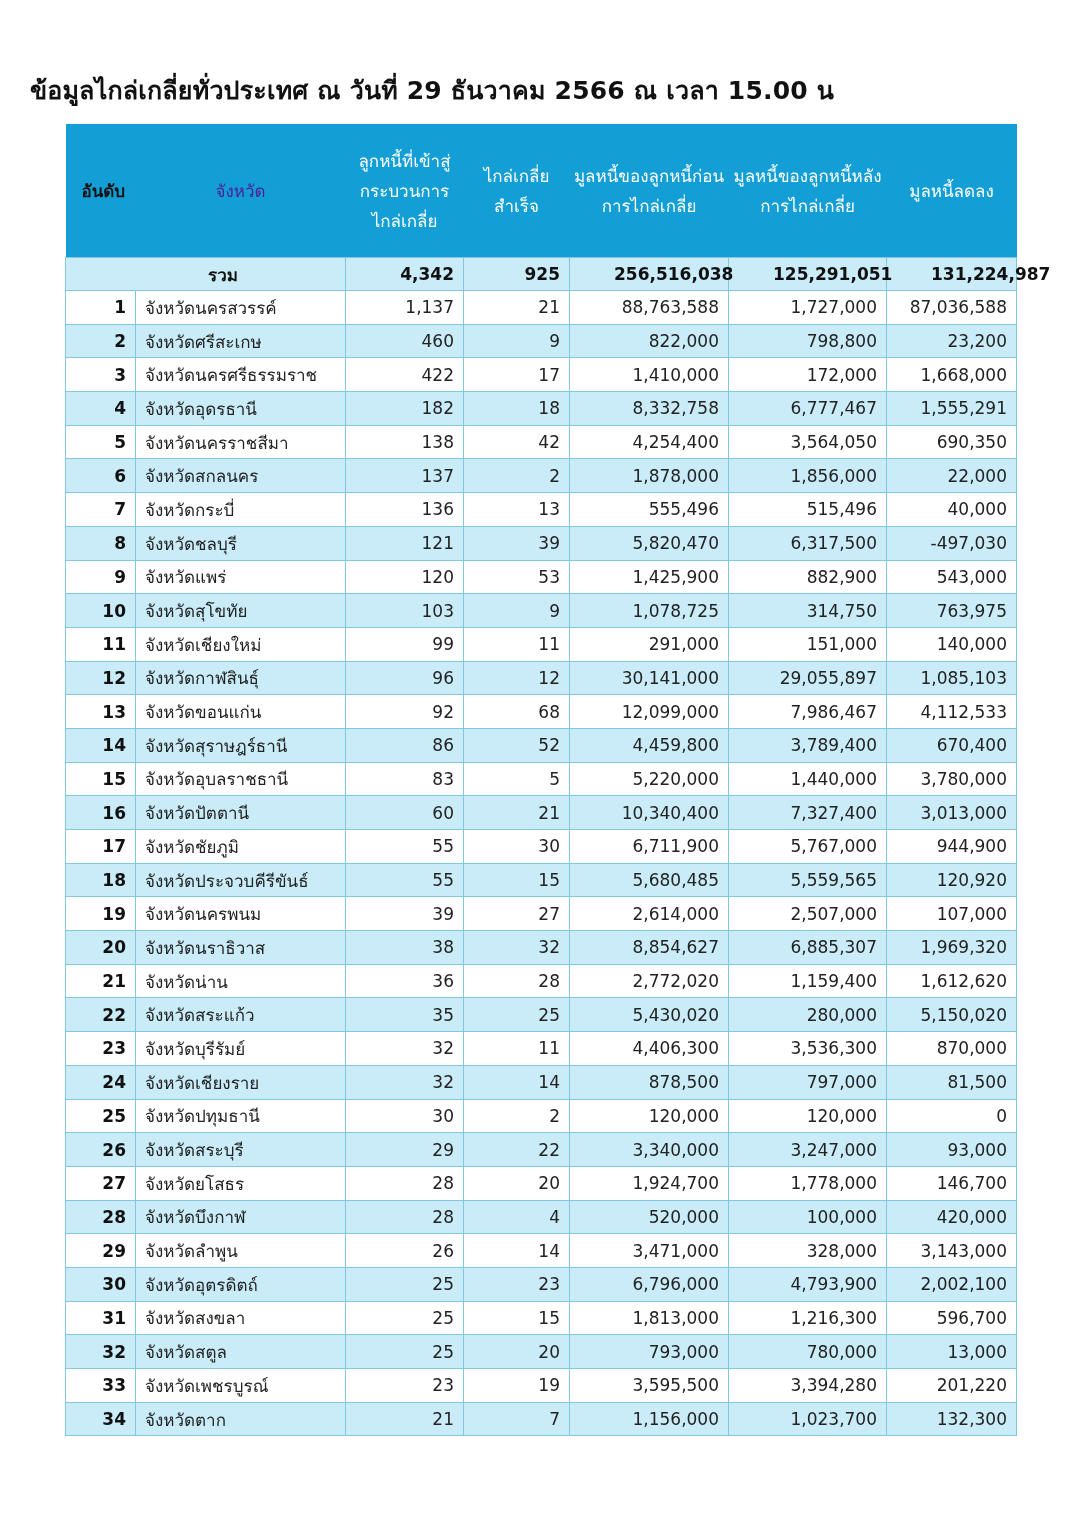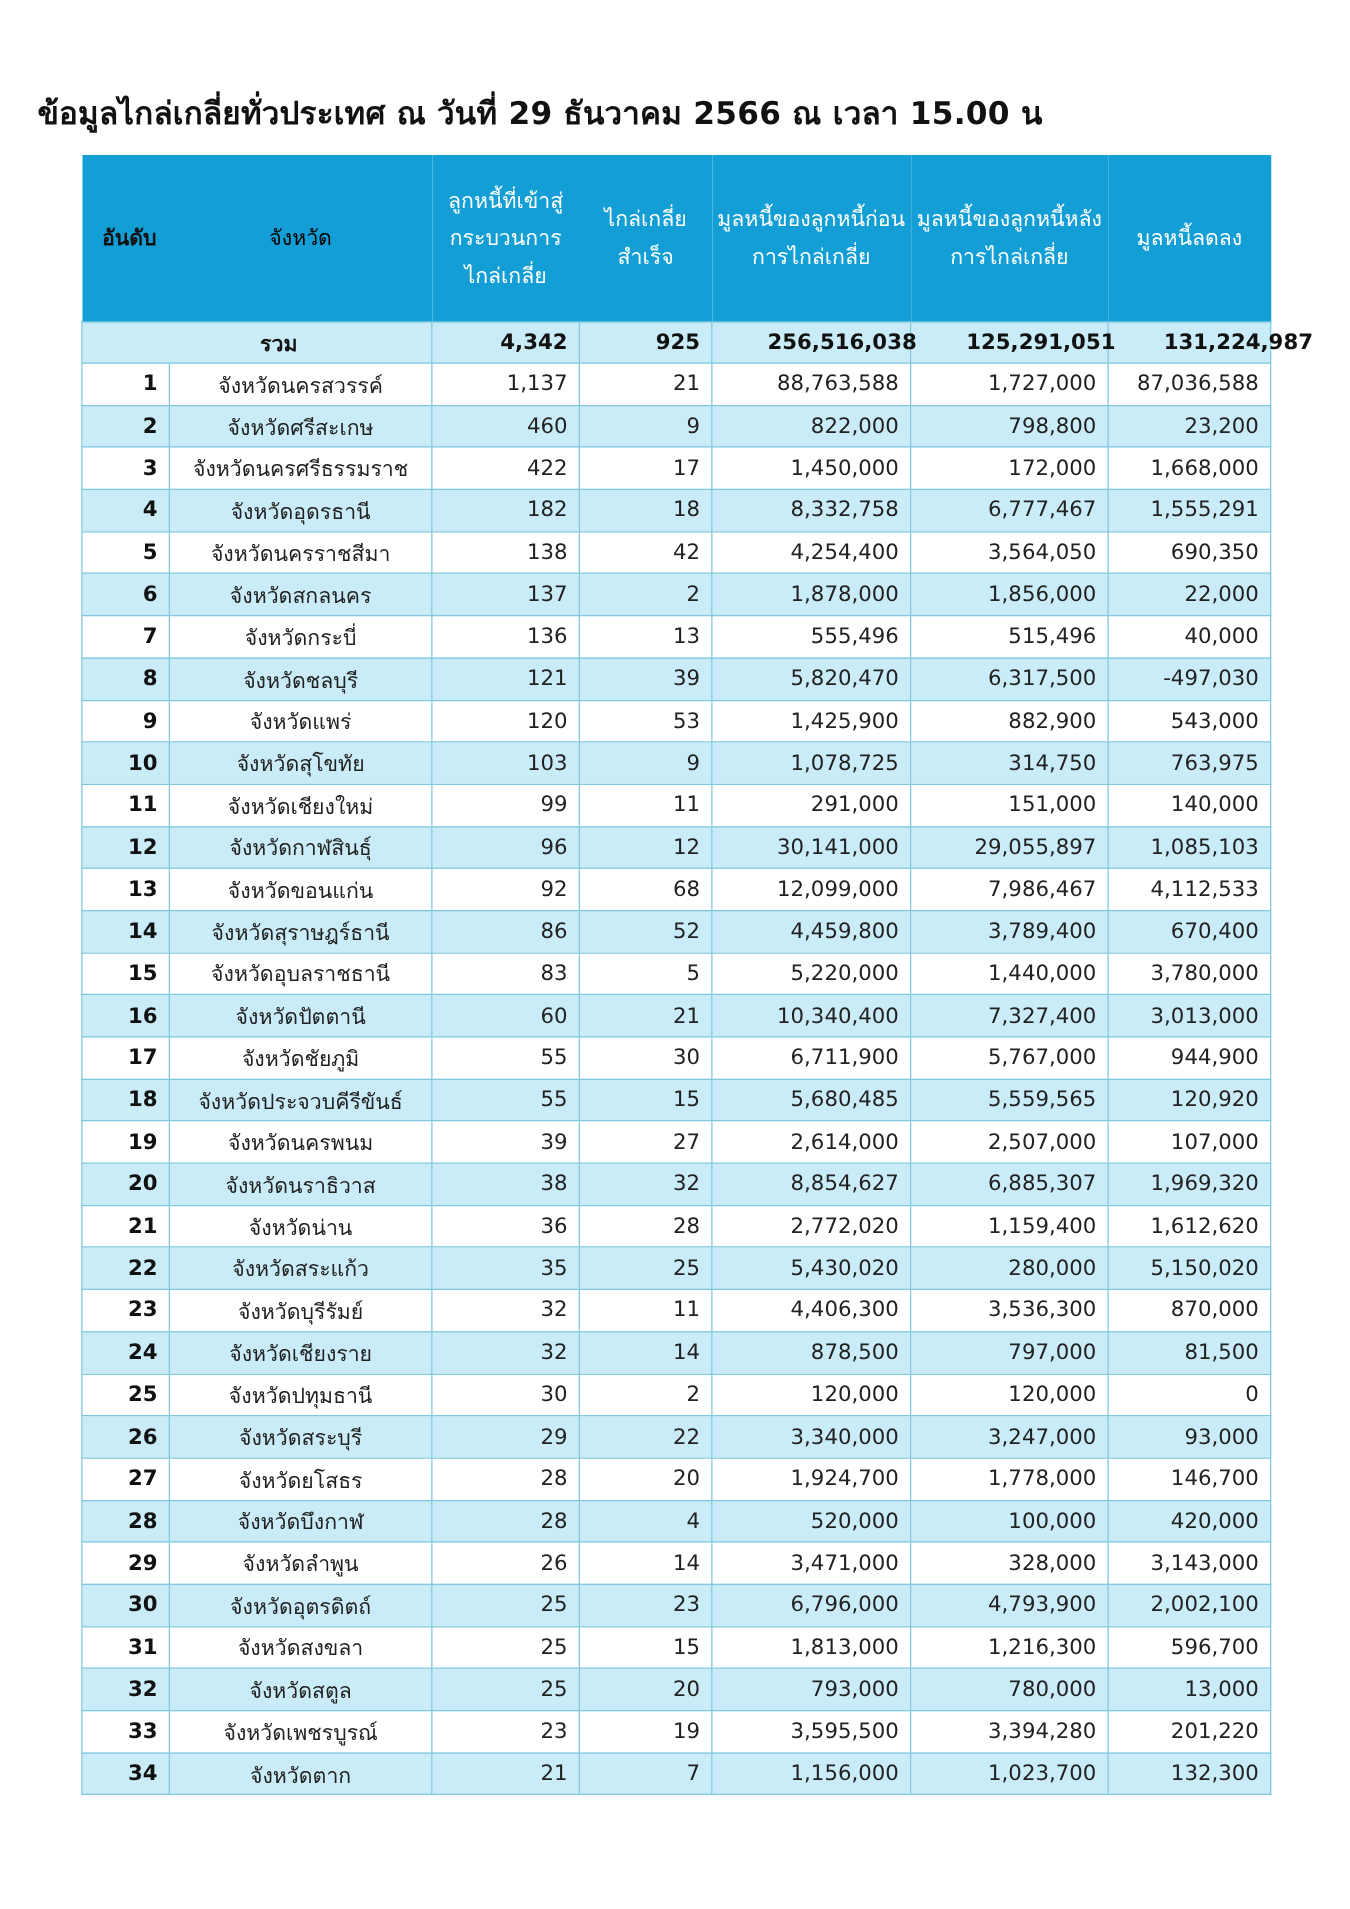"จังหวัด" thead th.prov-h { color: #000000 -> #4c1d95 }
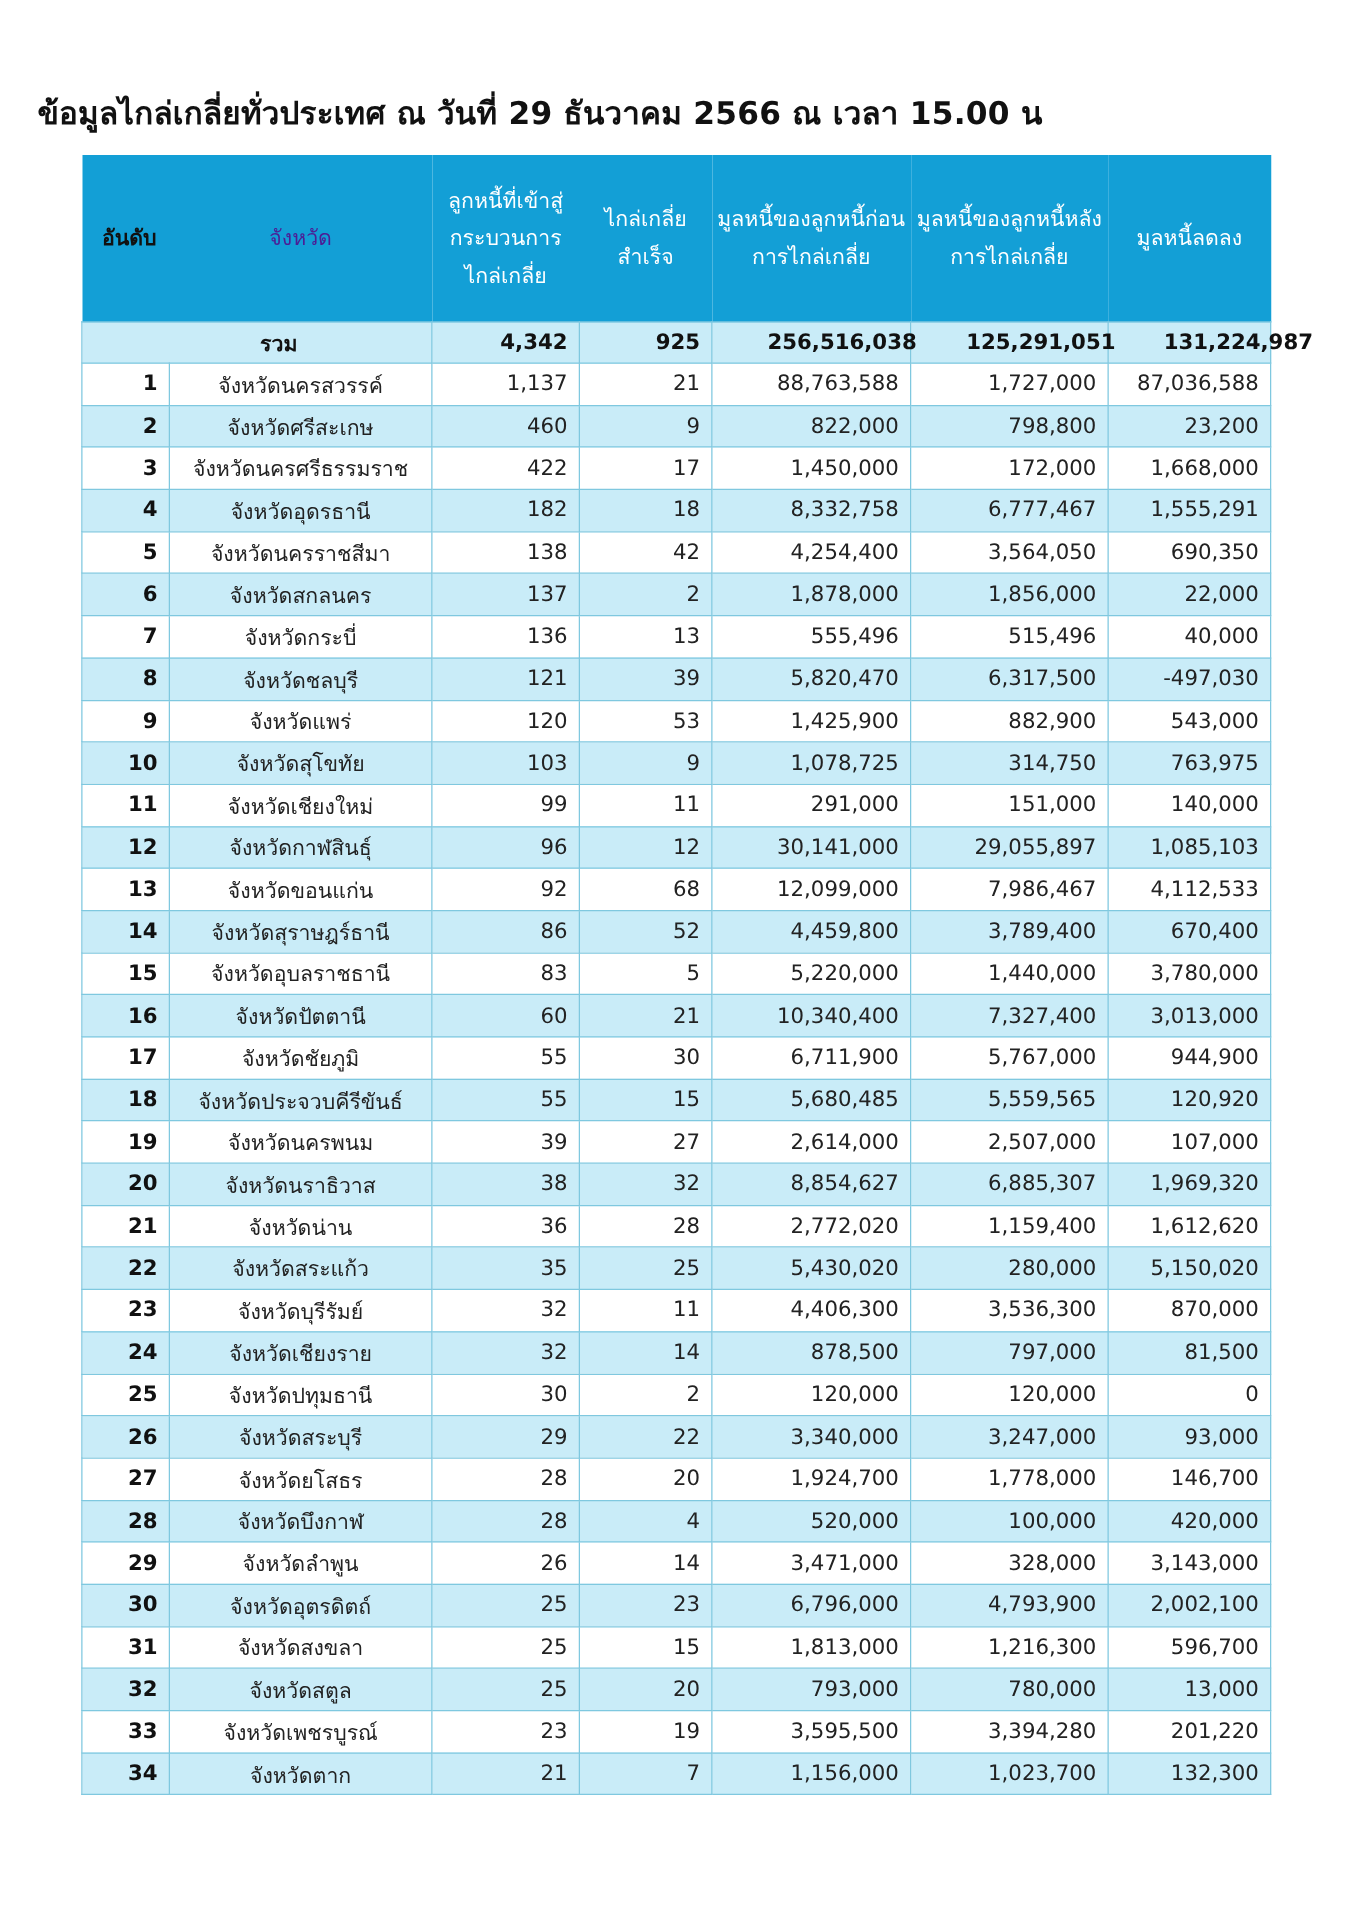"จังหวัดนครสวรรค์" td.prov { text-align: center -> left }
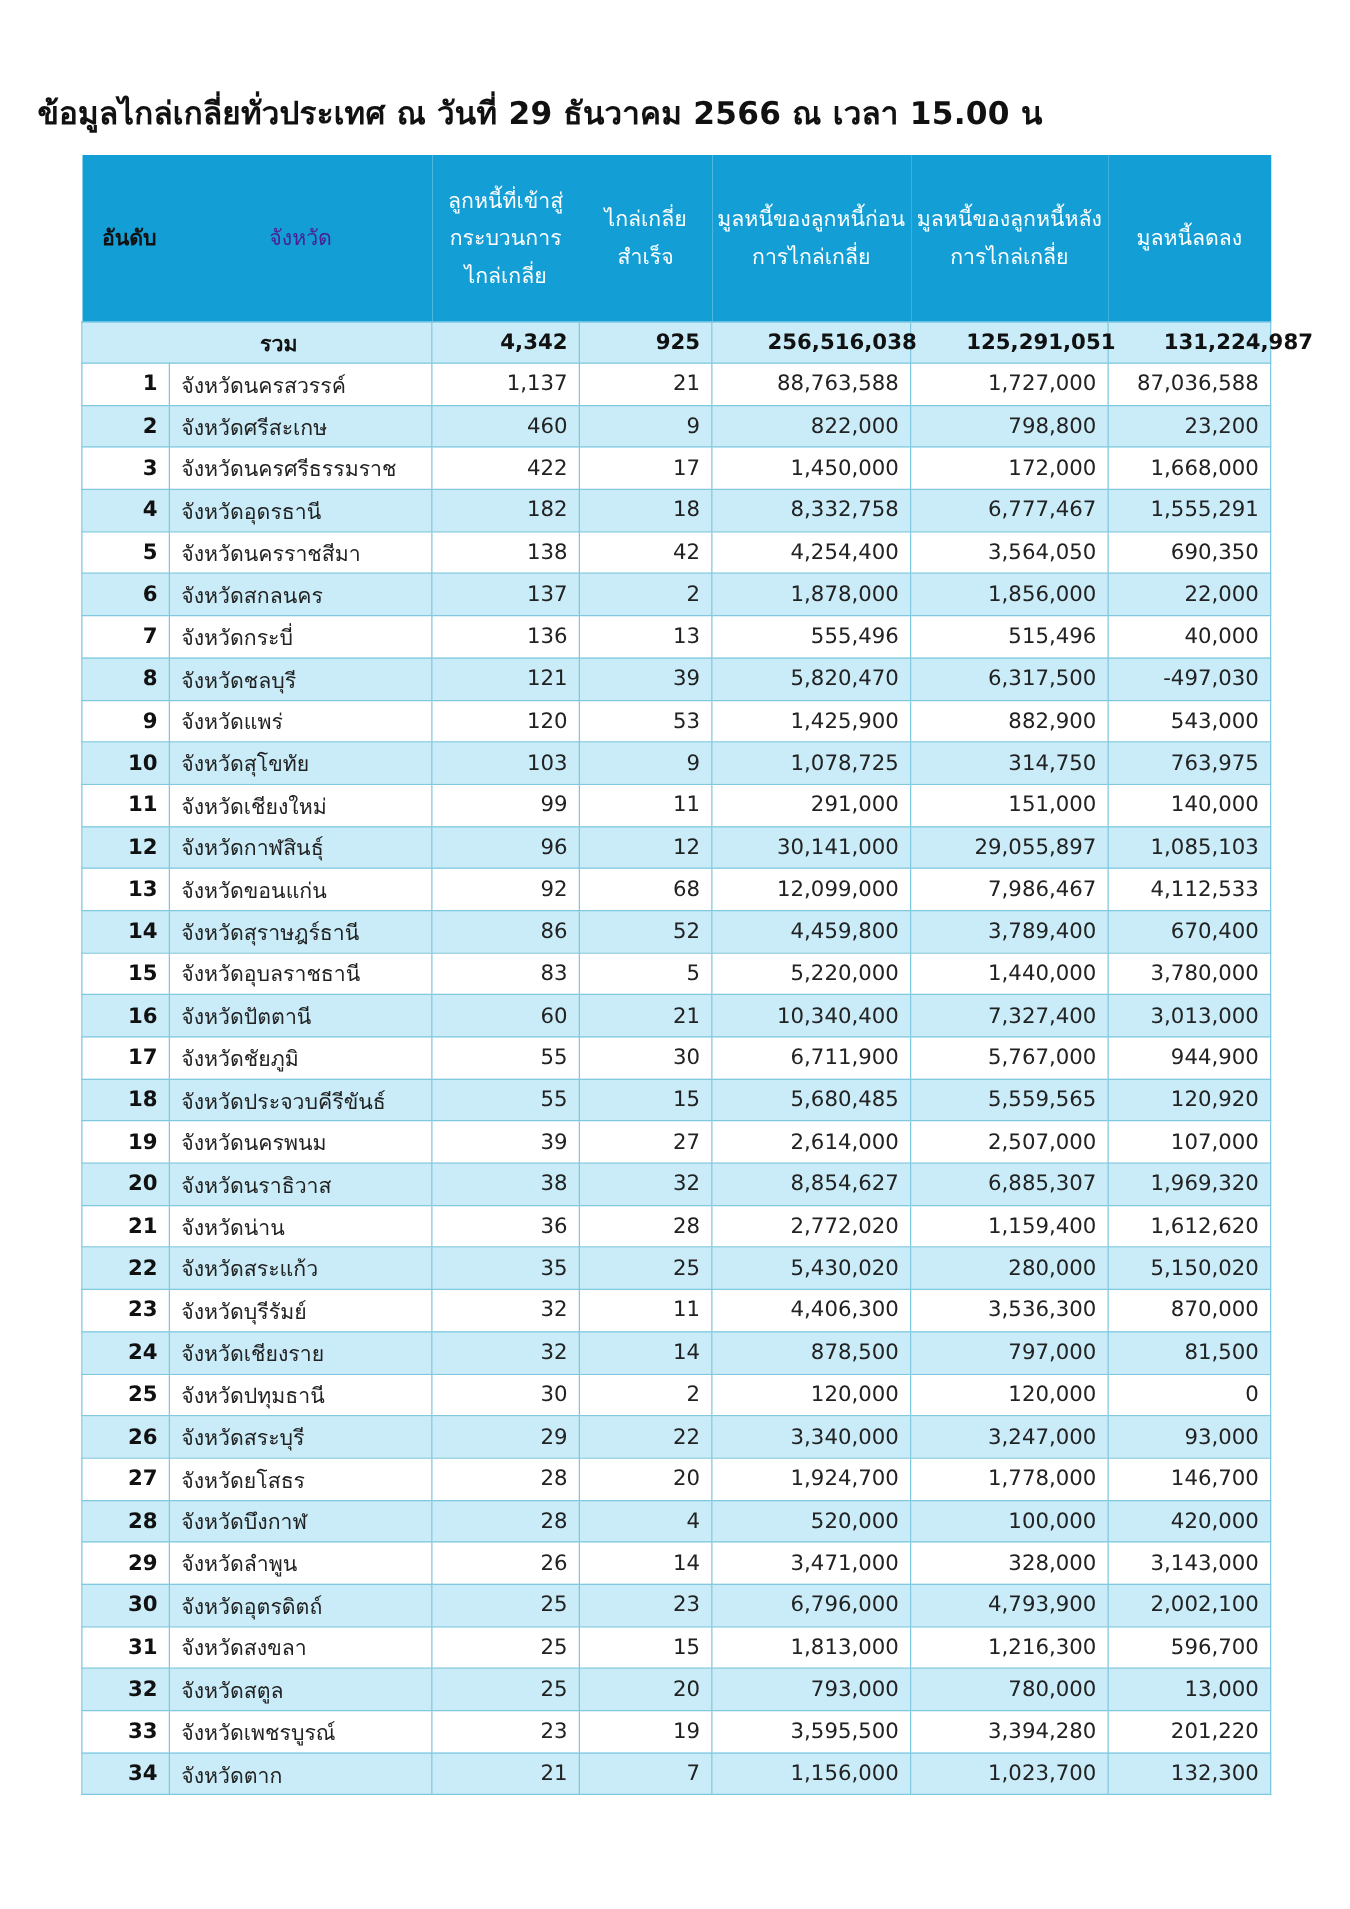"1,450,000" td { text: 1,450,000 -> 1,410,000 }
